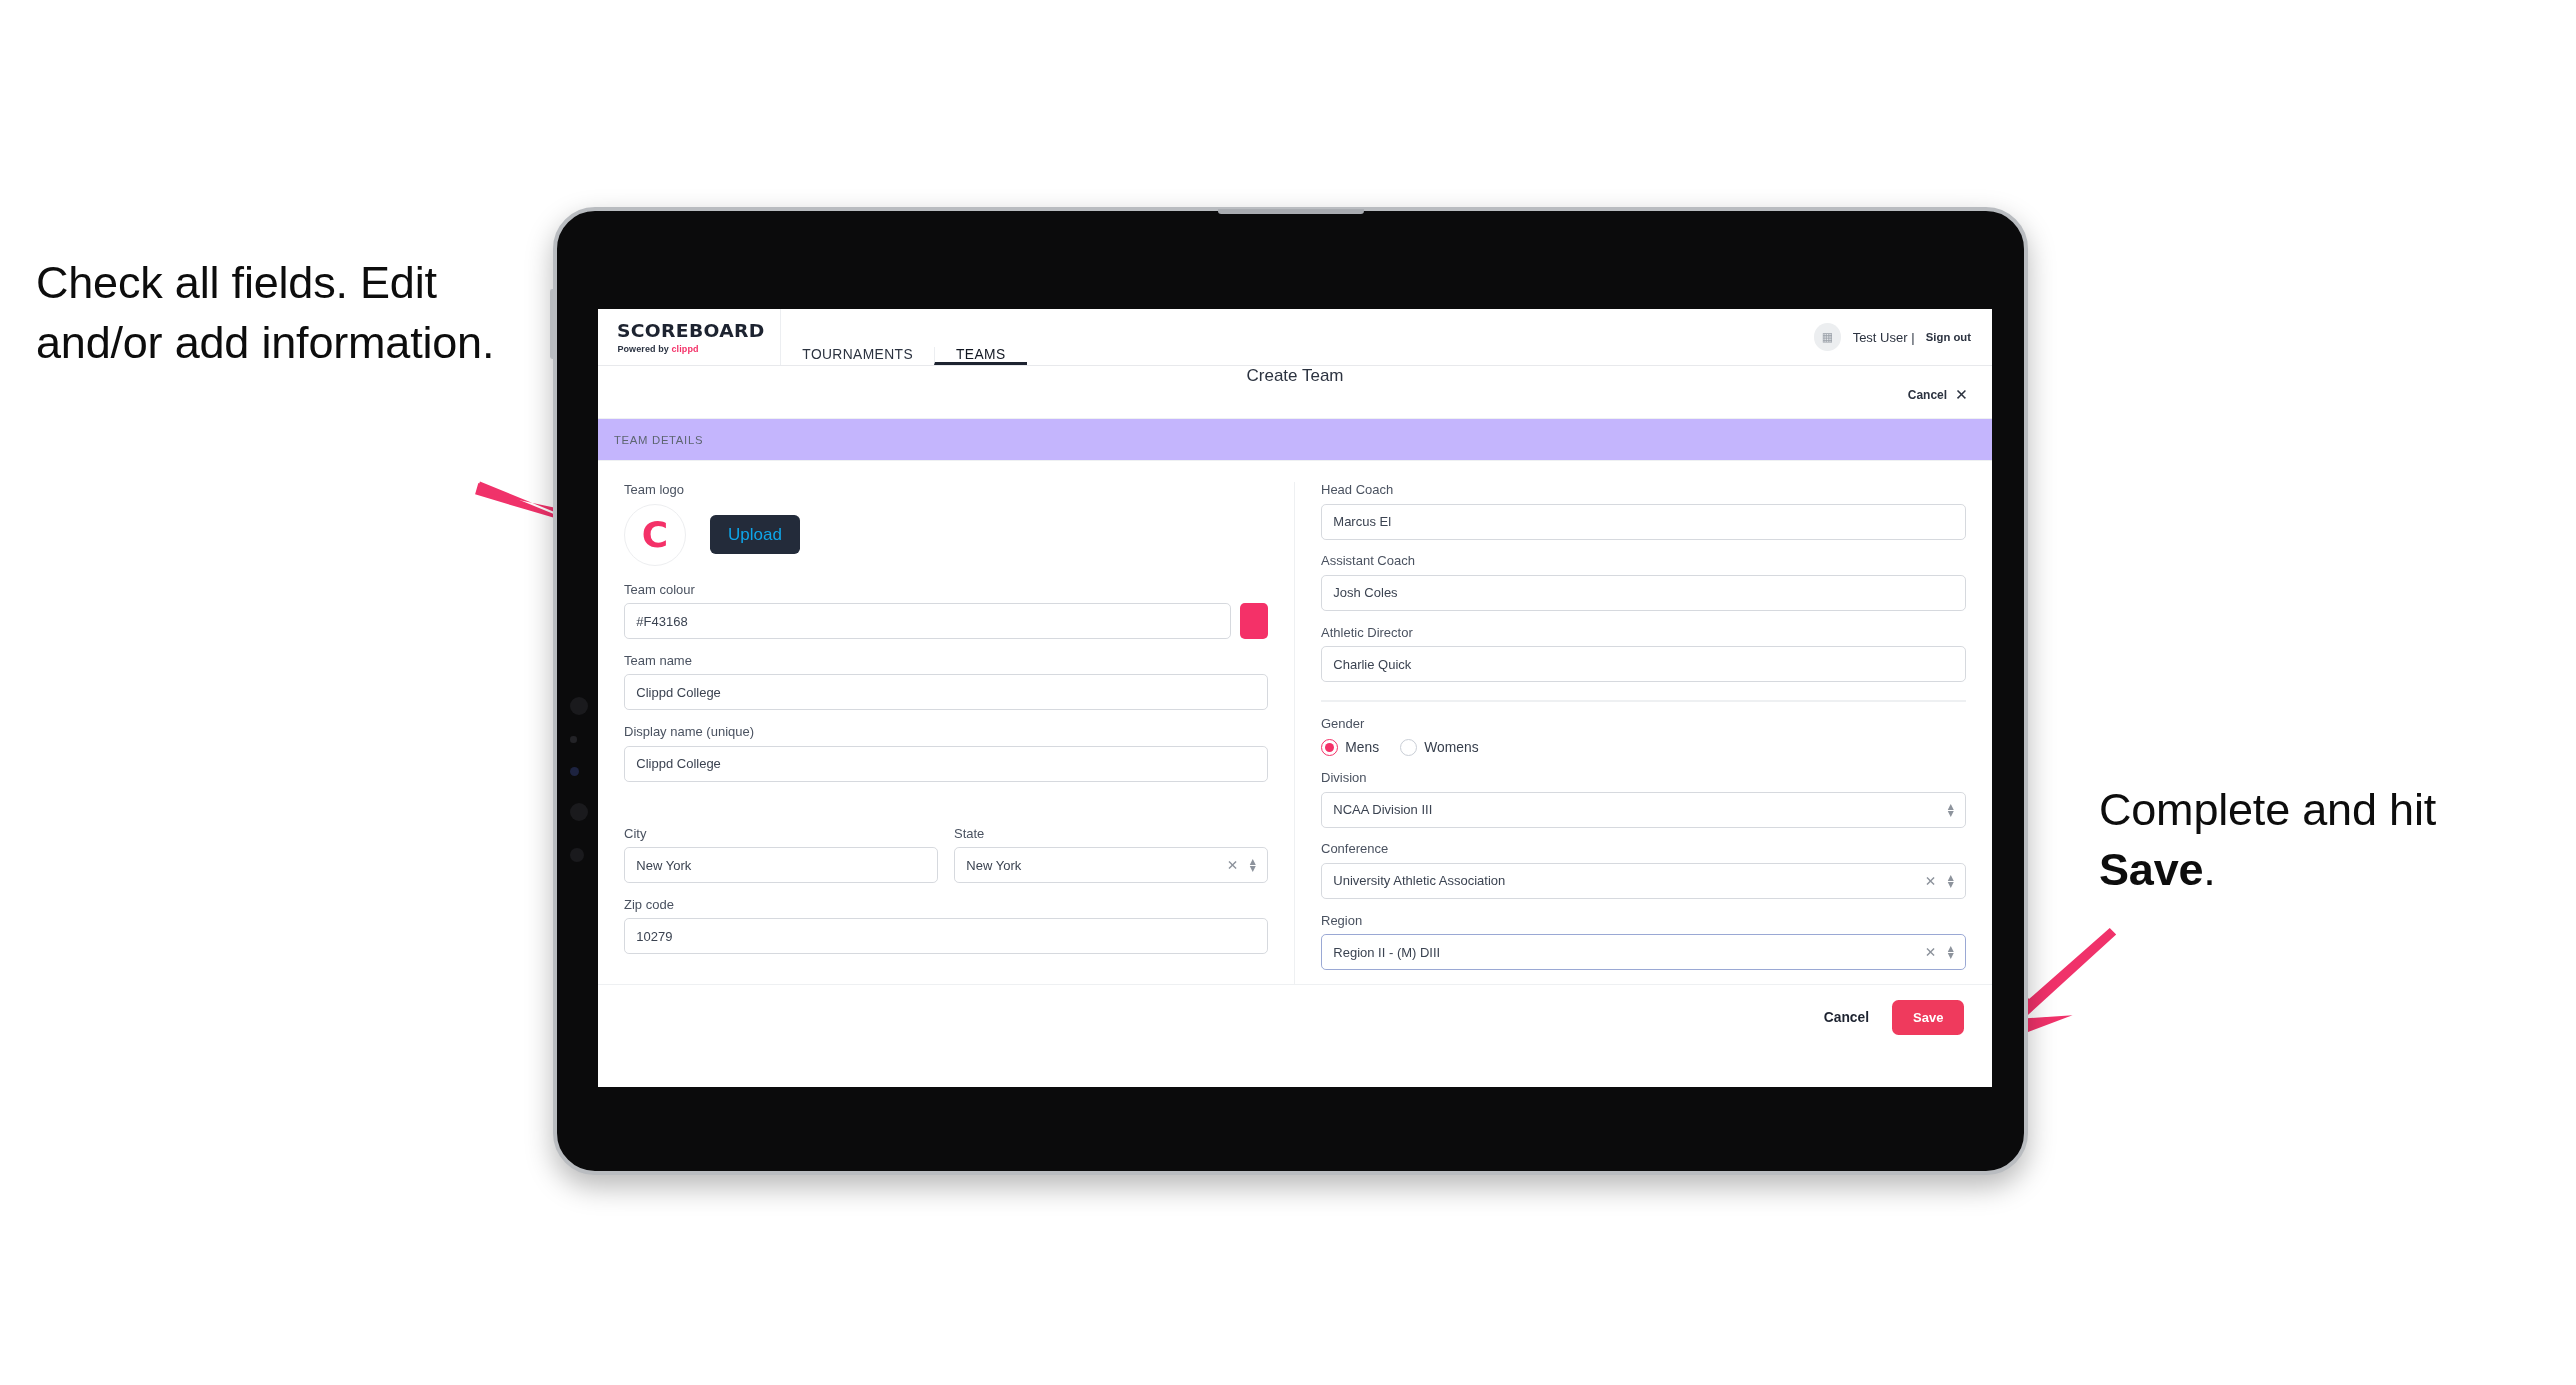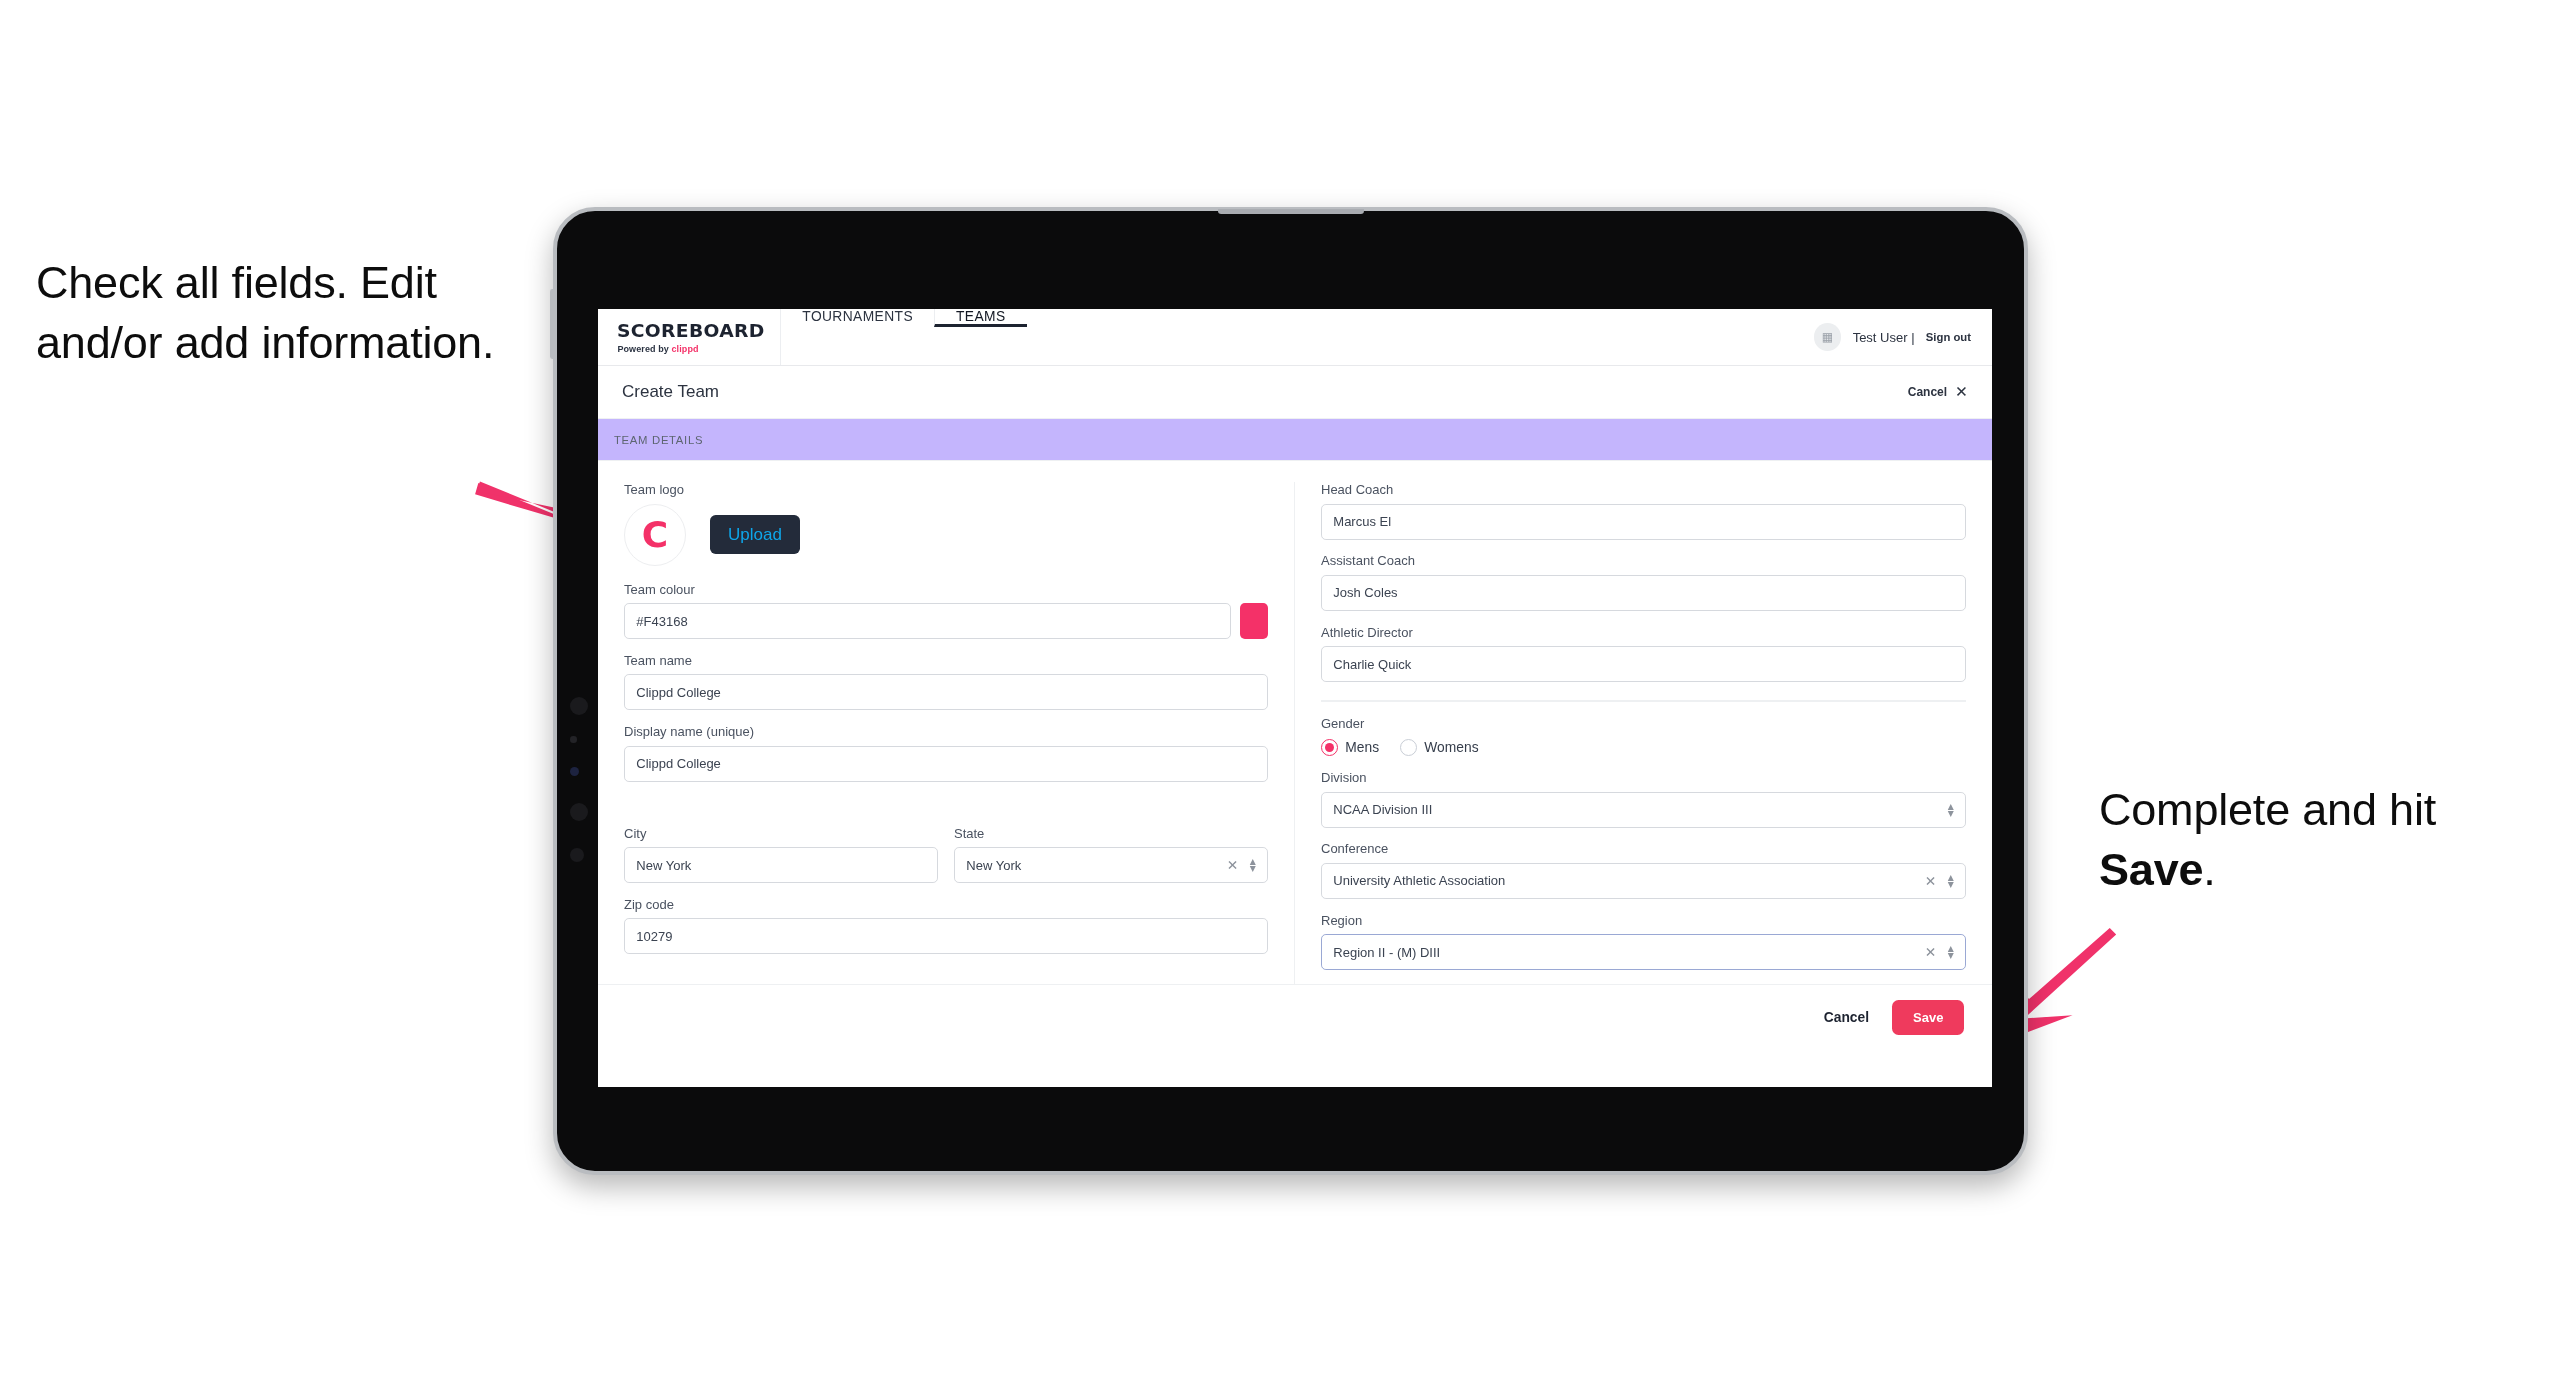"TOURNAMENTS" .nav-tabs { align-items: flex-start -> flex-end }
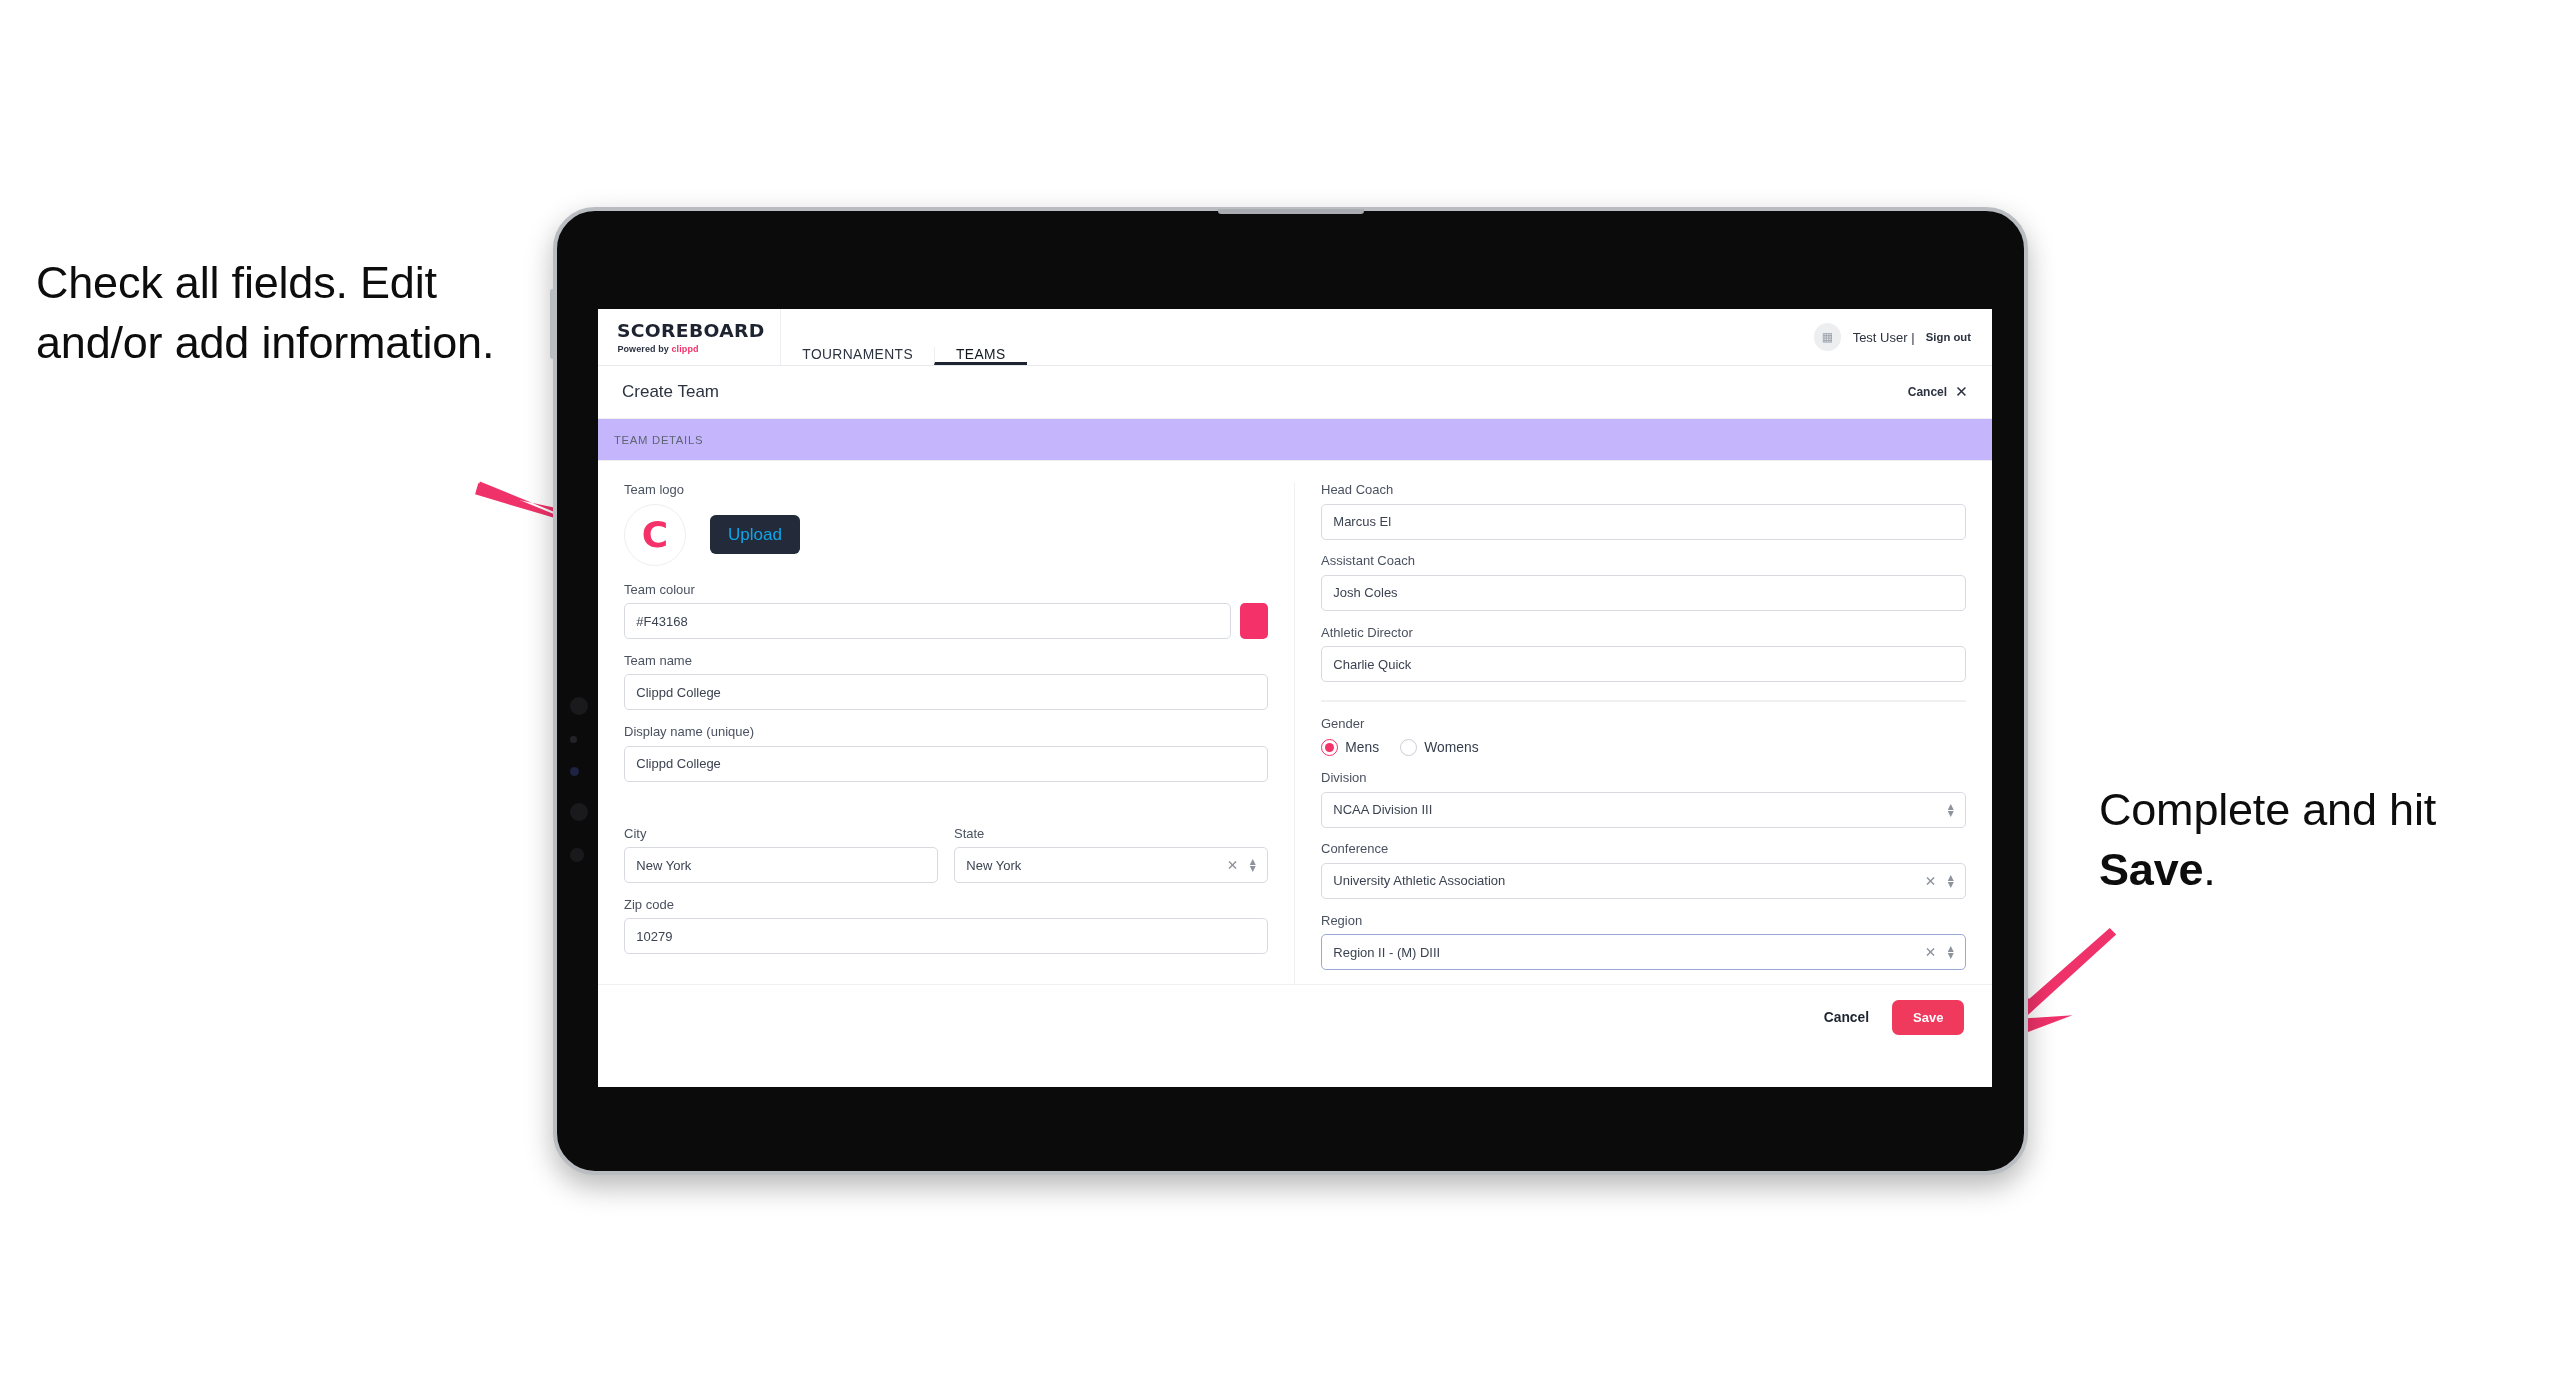"Create Team" .page-head { flex-direction: none -> column }
